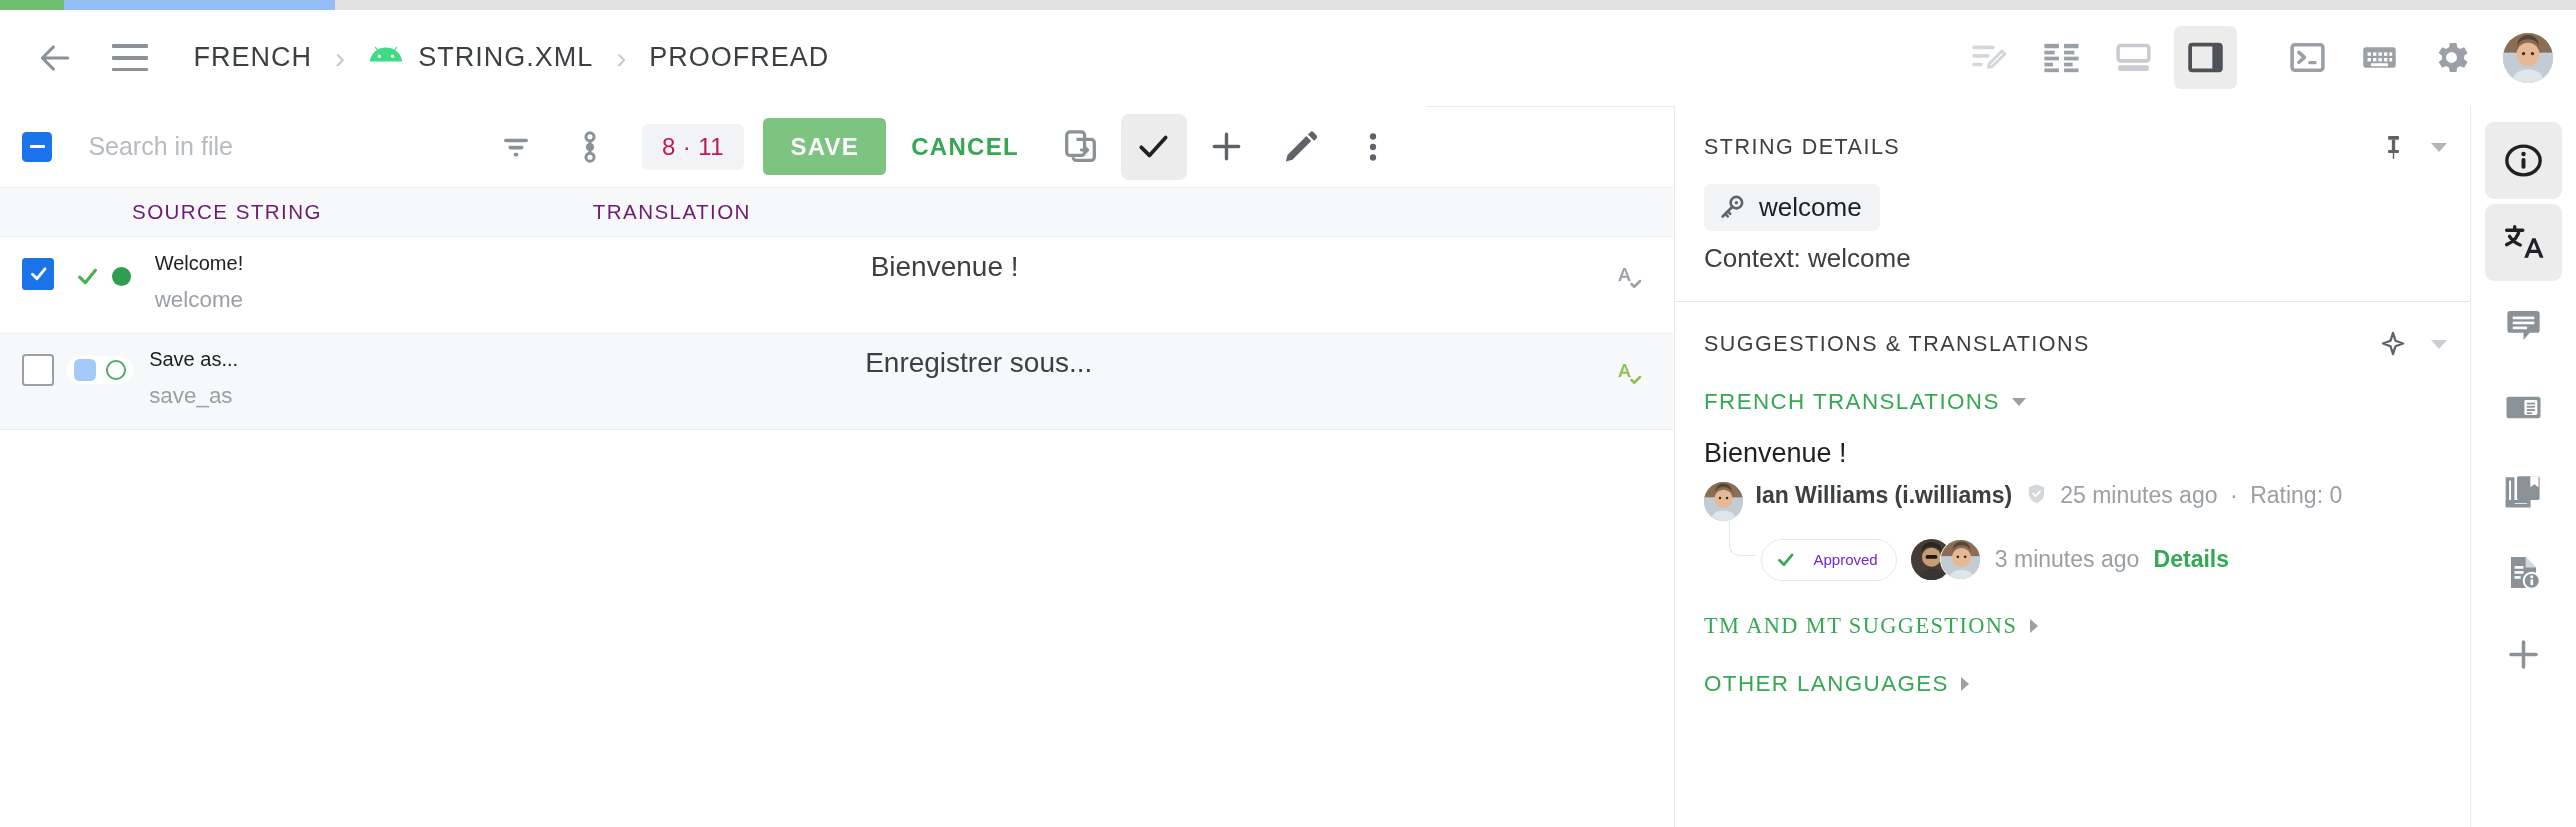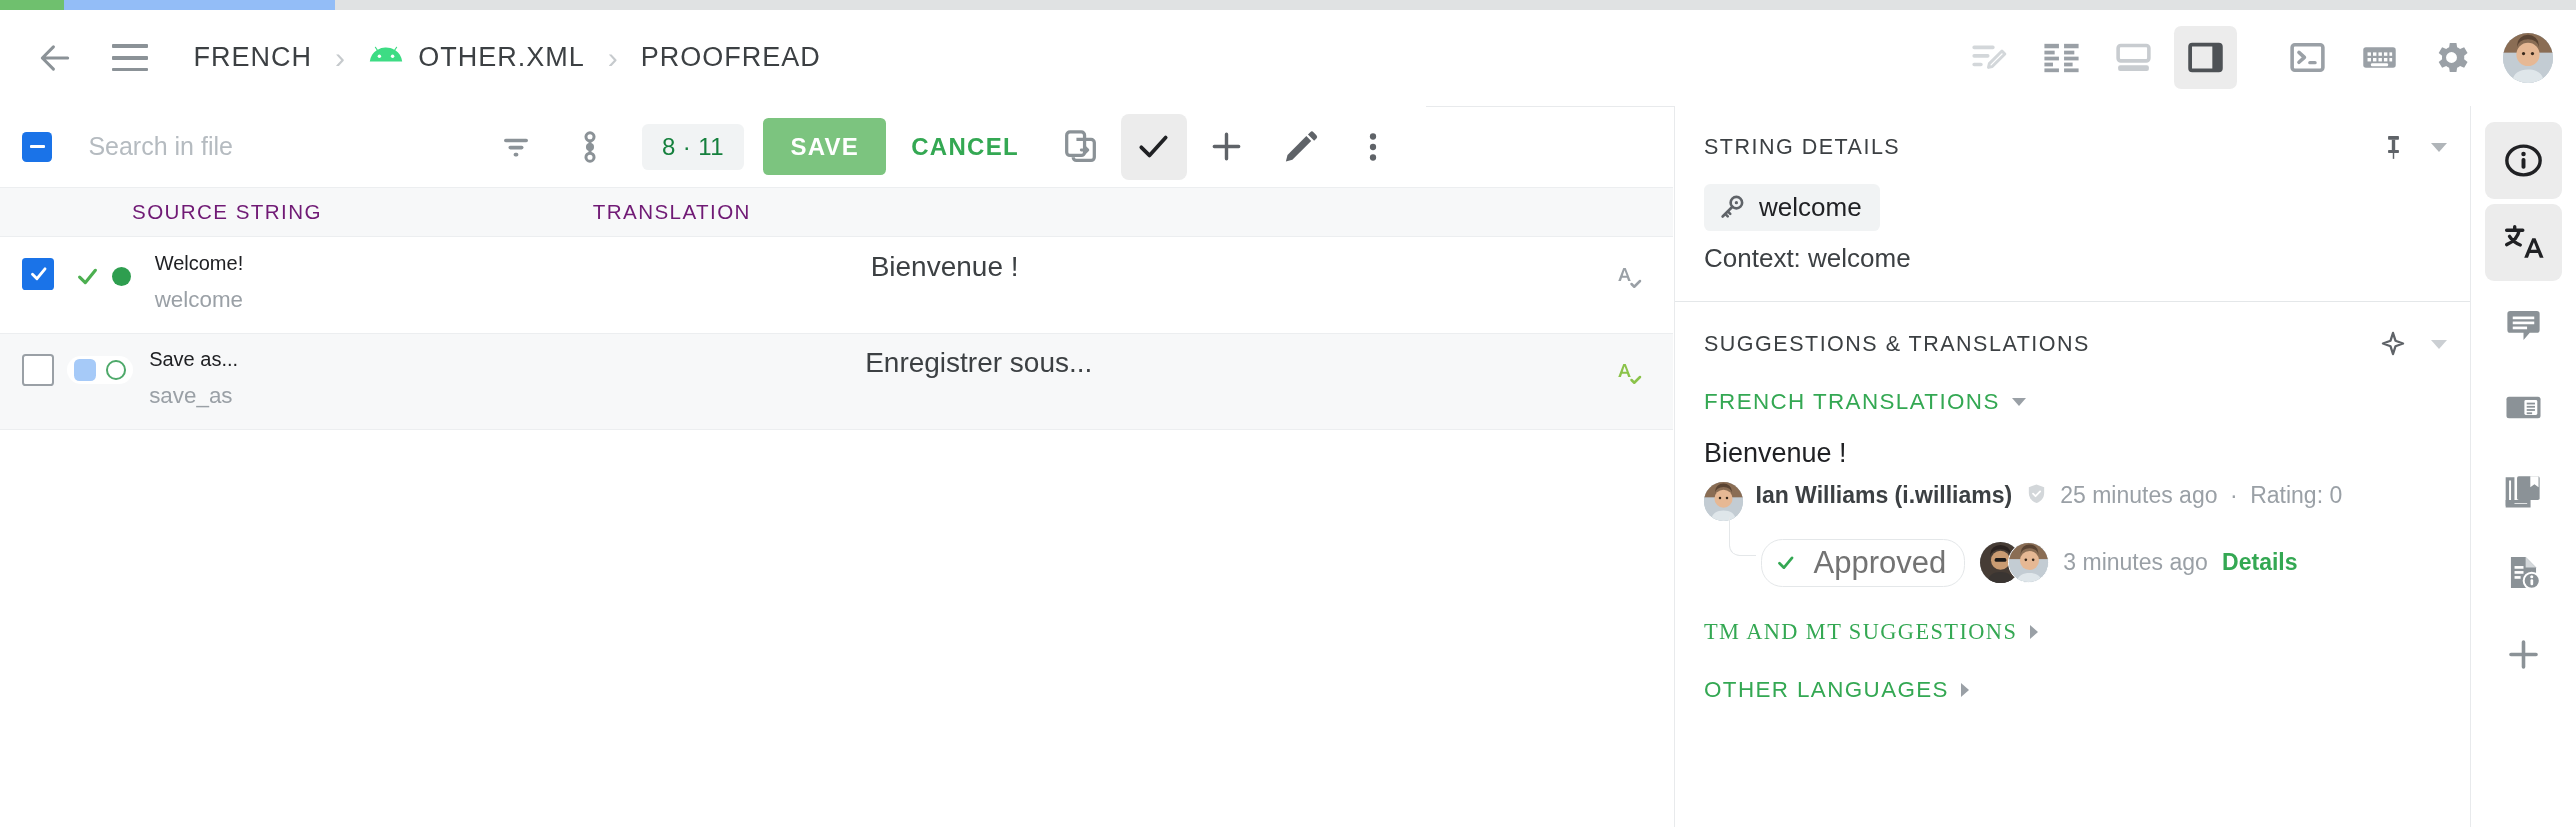"OTHER.XML" span.crumb { text: OTHER.XML -> STRING.XML }
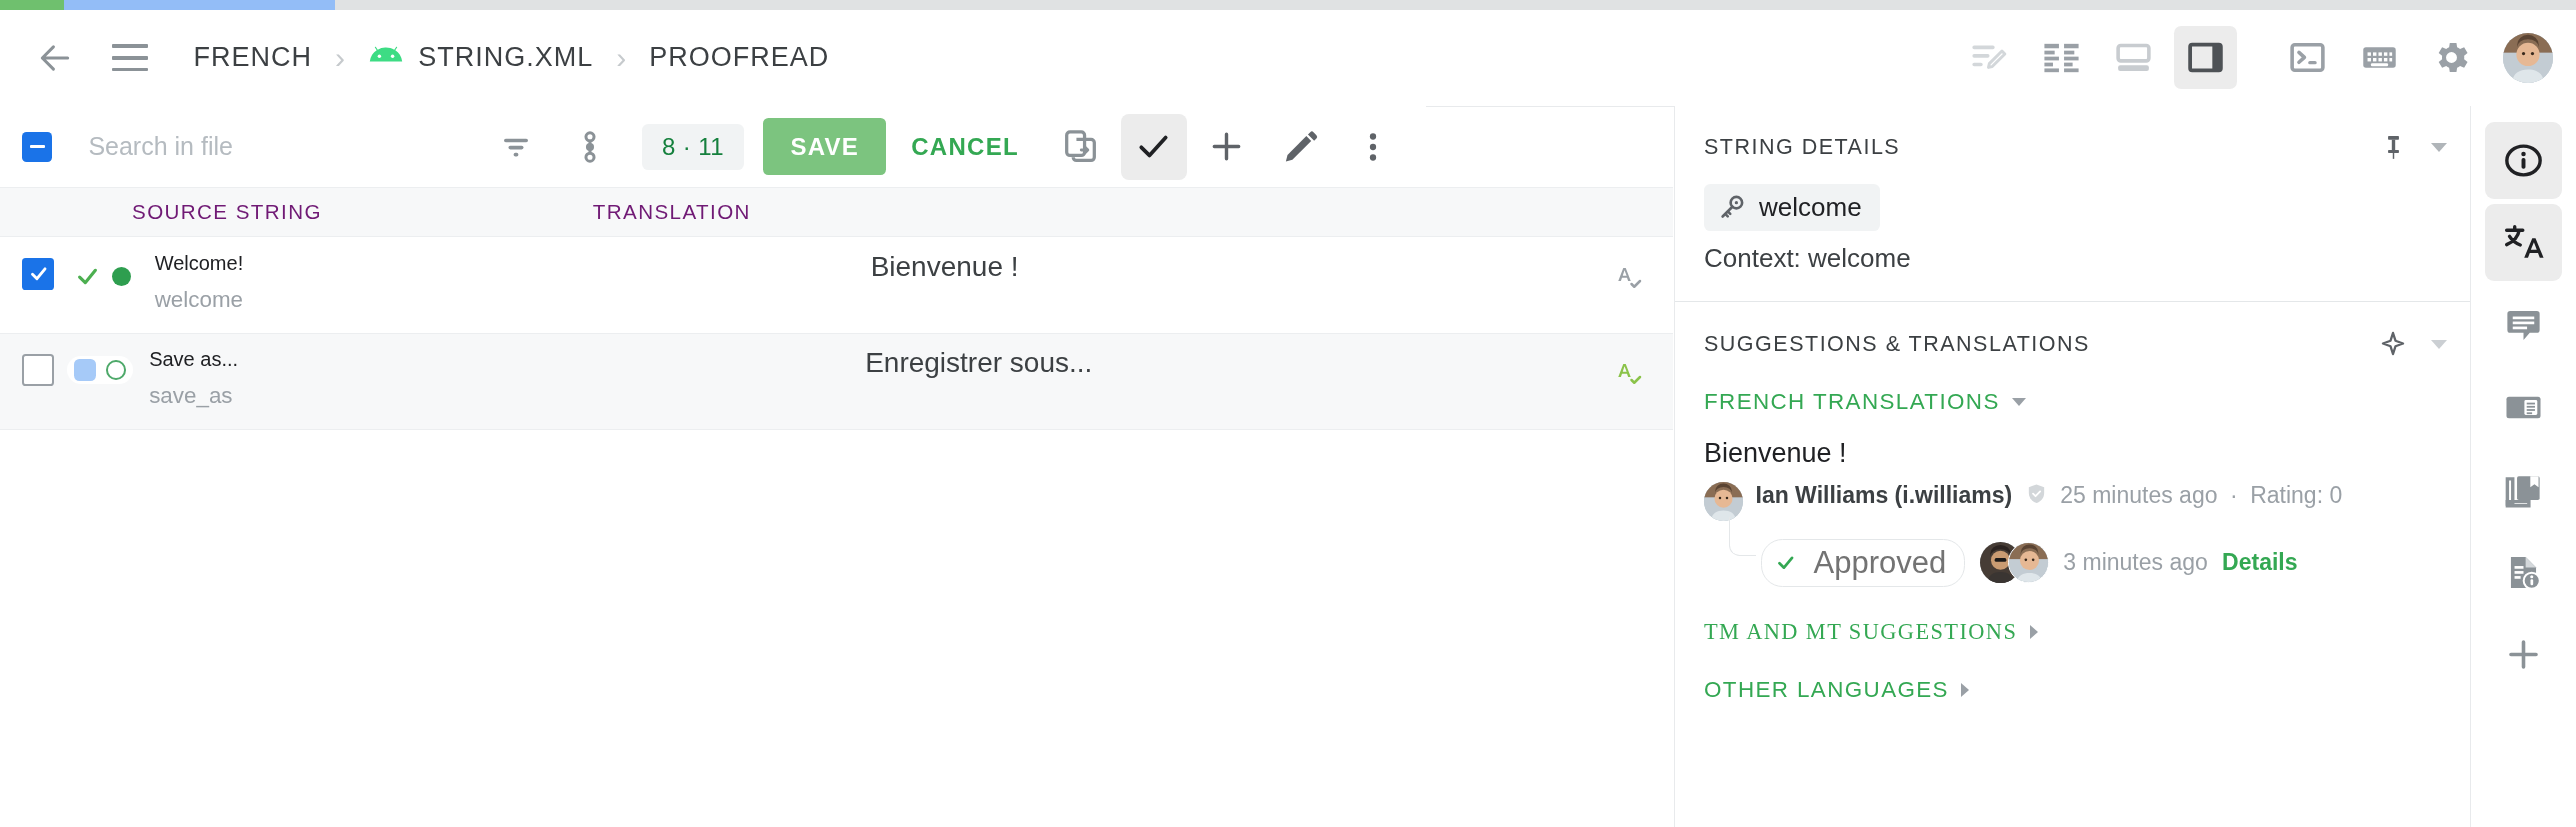"8 · 11" .count-chip { color: #15803d -> #be185d }
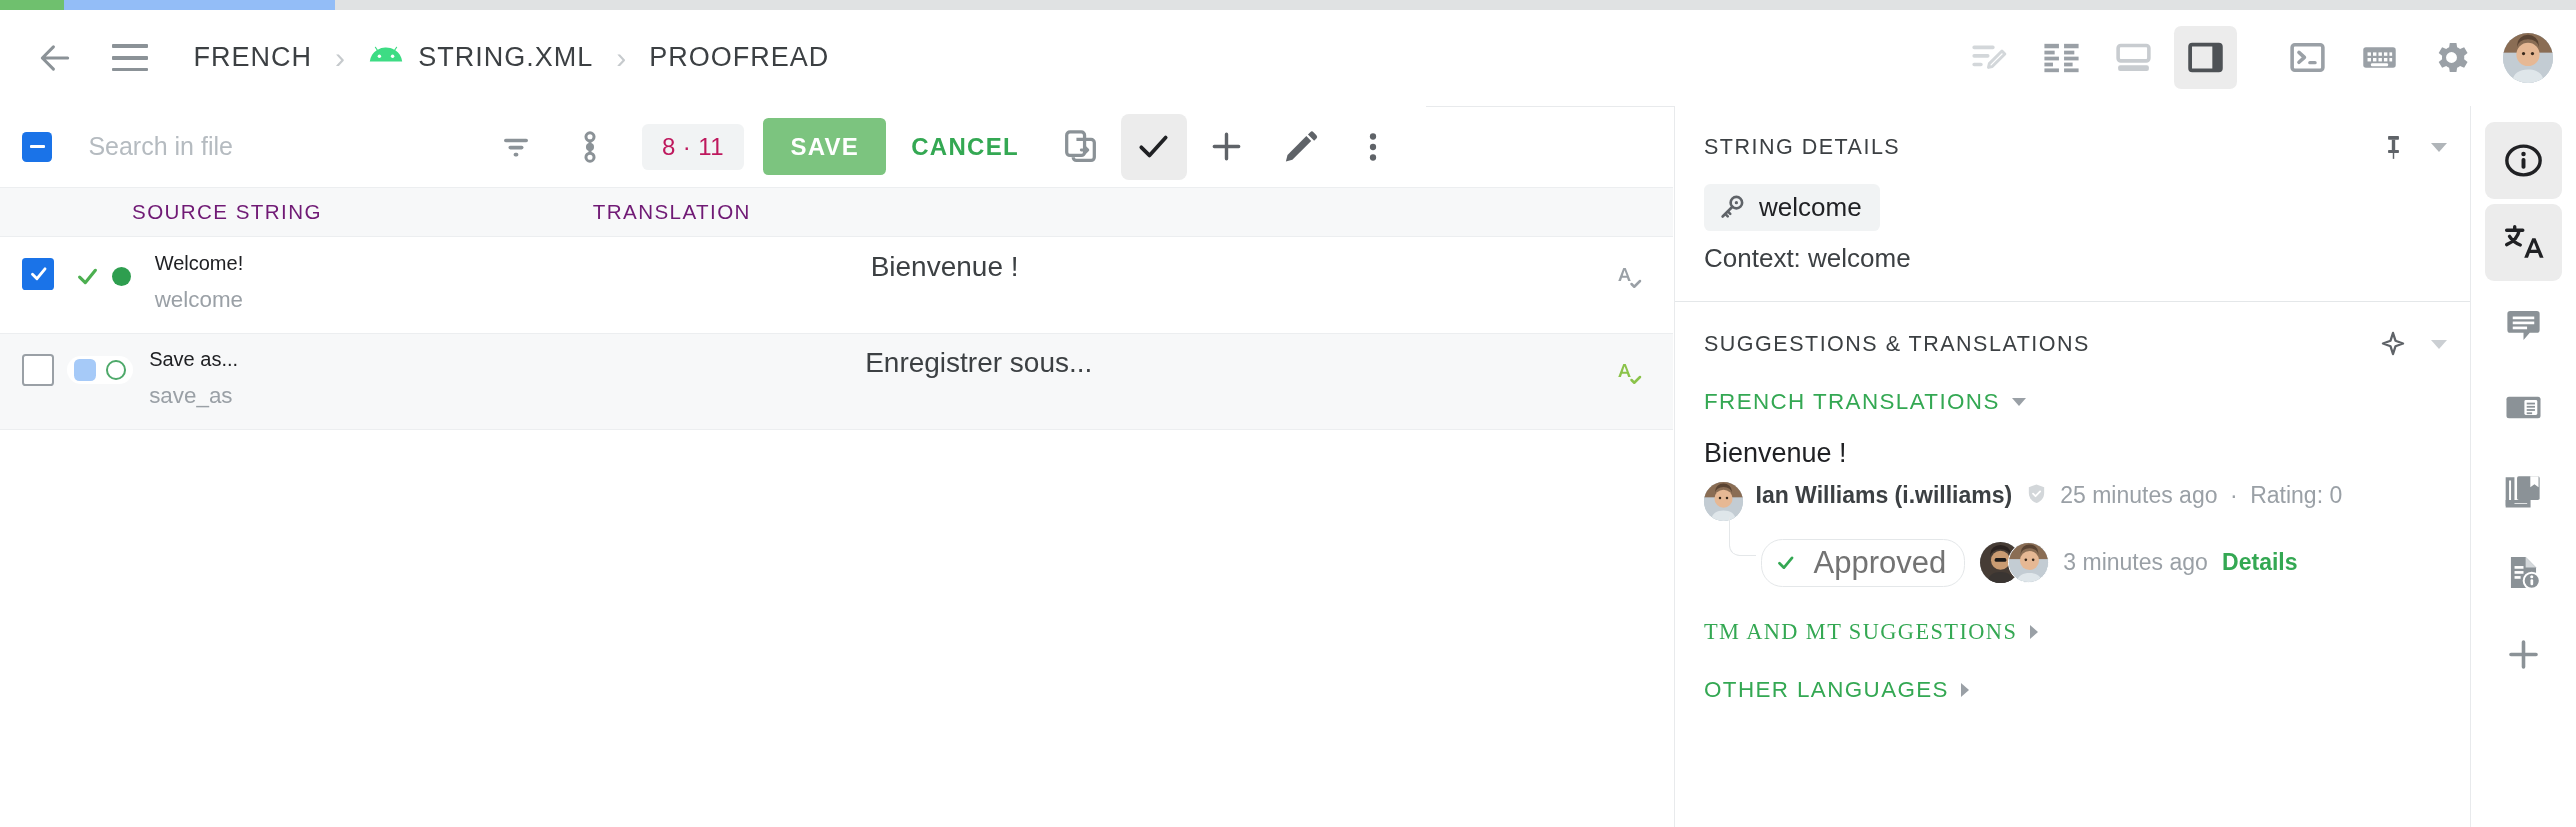"Approved" .appr-label { color: #737373 -> #6d28d9; font-size: 31px -> 15px }
